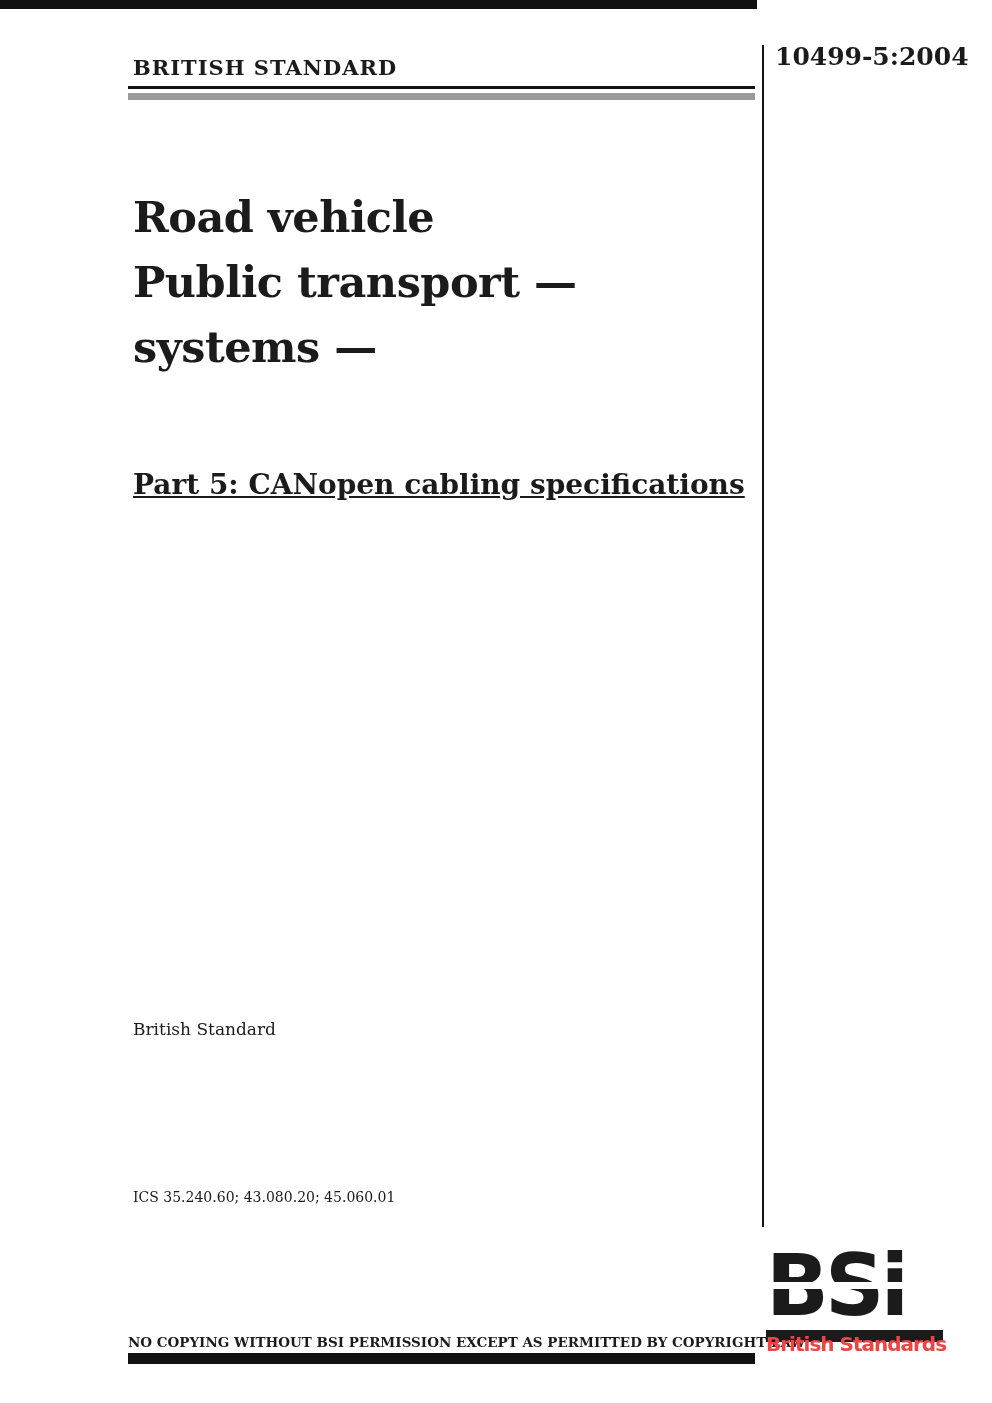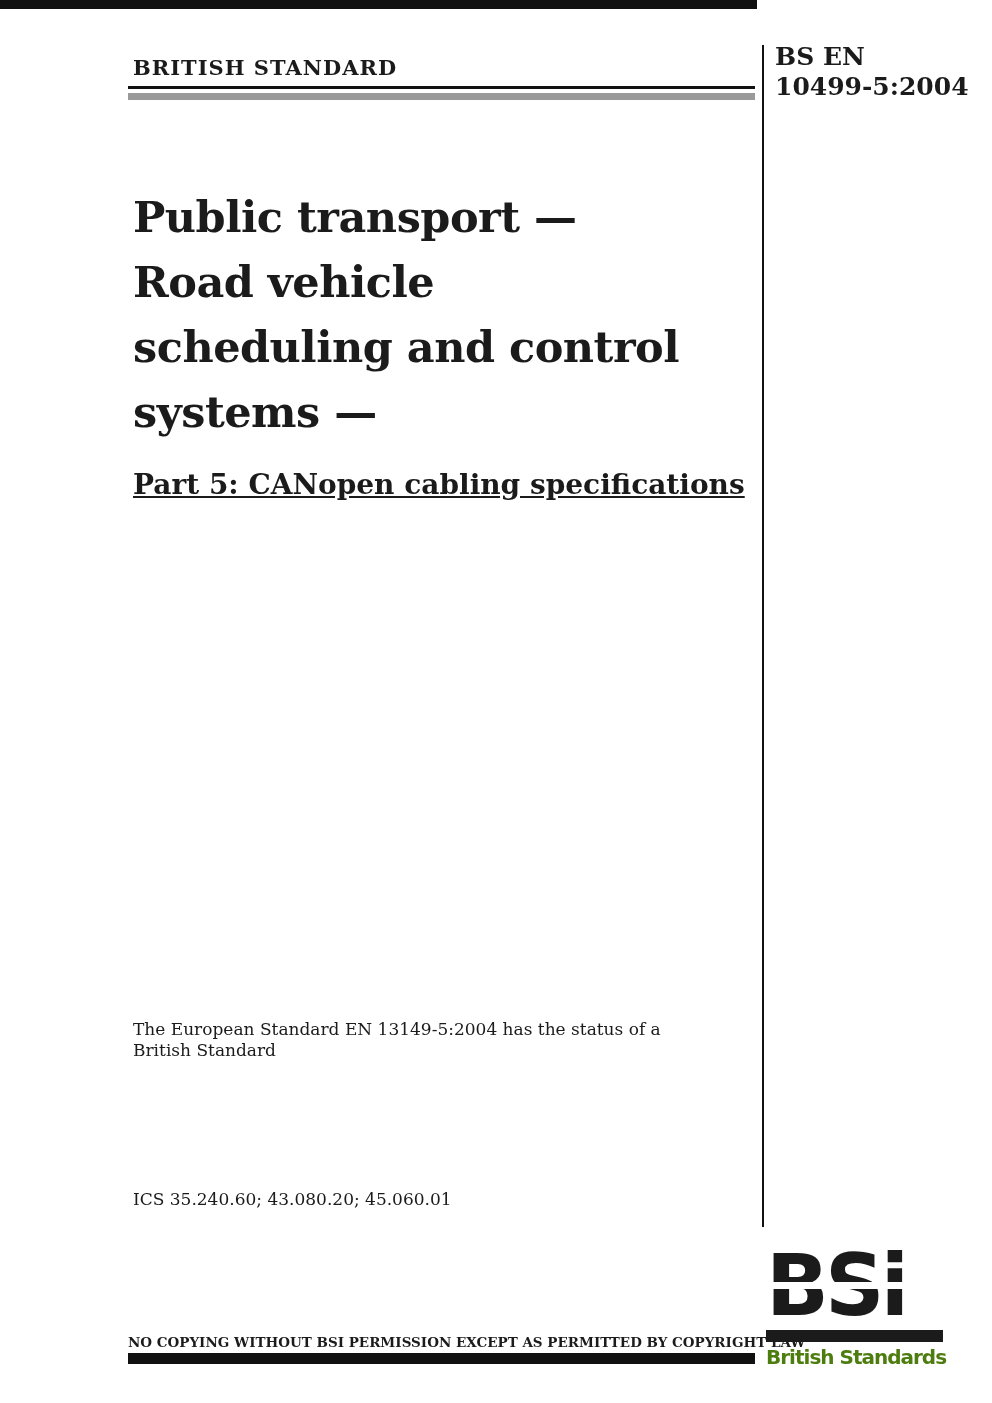"BS EN" div { html: <div>BS EN</div> -> none }
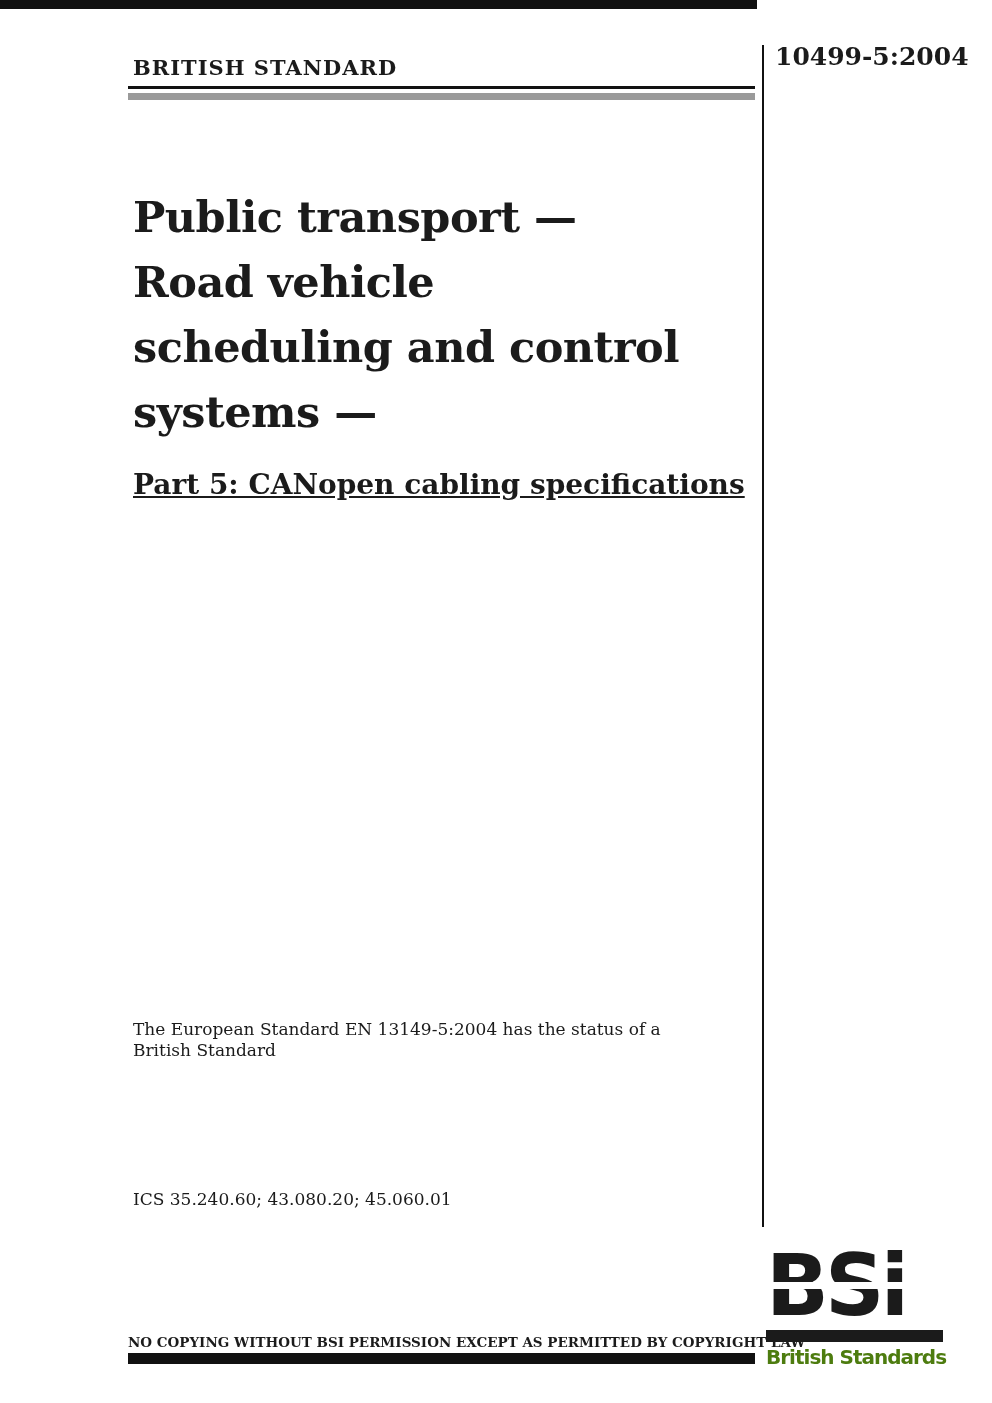"Public transport —" div { order: before "Road vehicle" -> after "Road vehicle" }
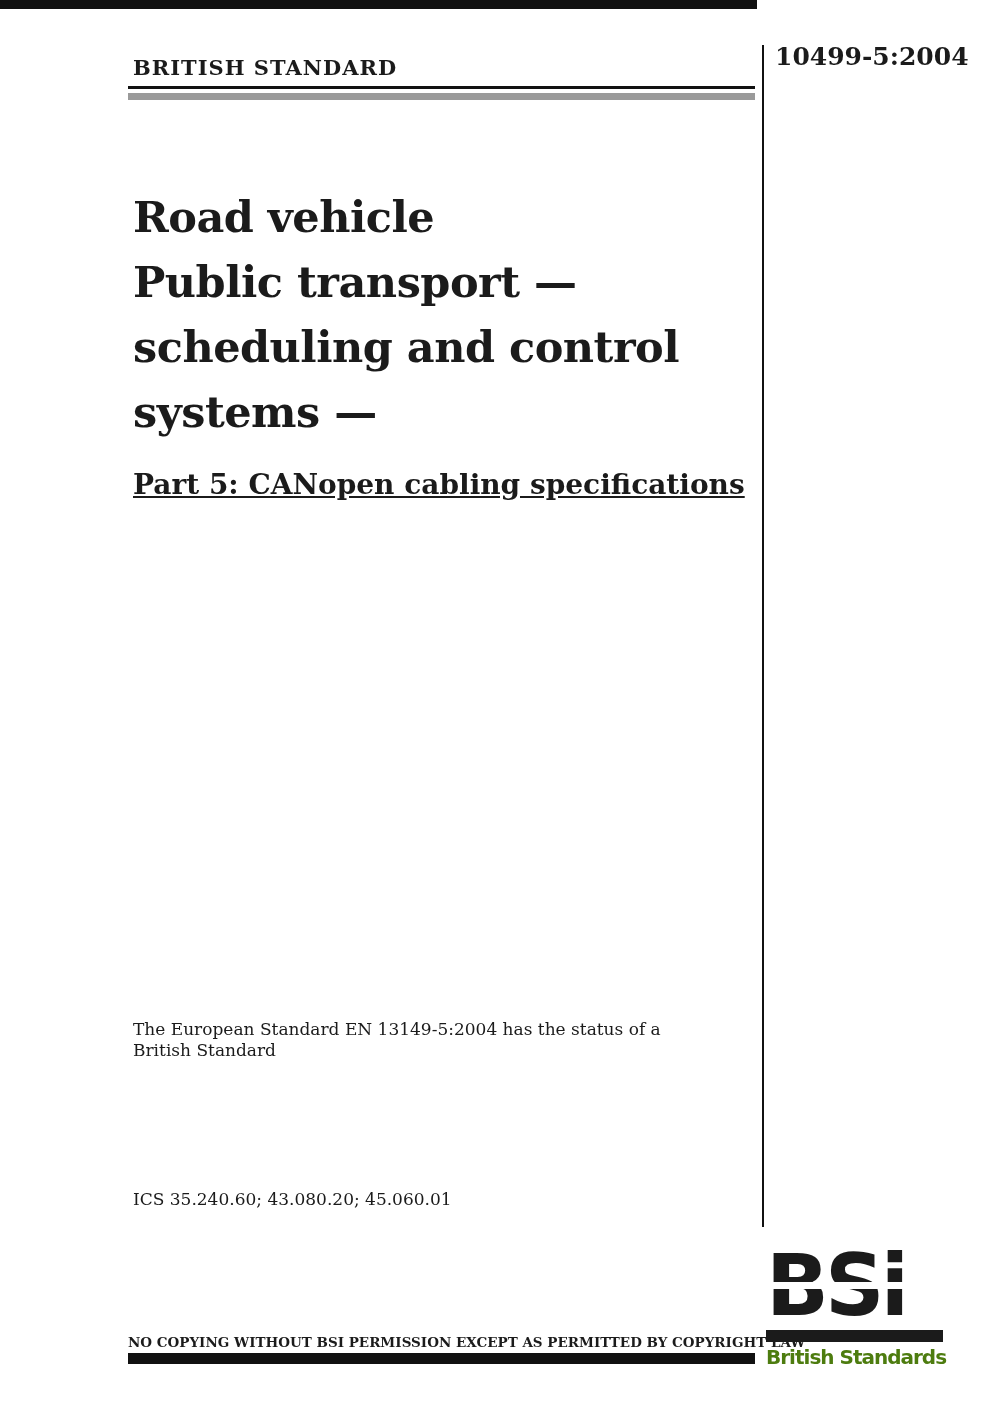"scheduling and control" div { html: <div>scheduling and control</div> -> none }
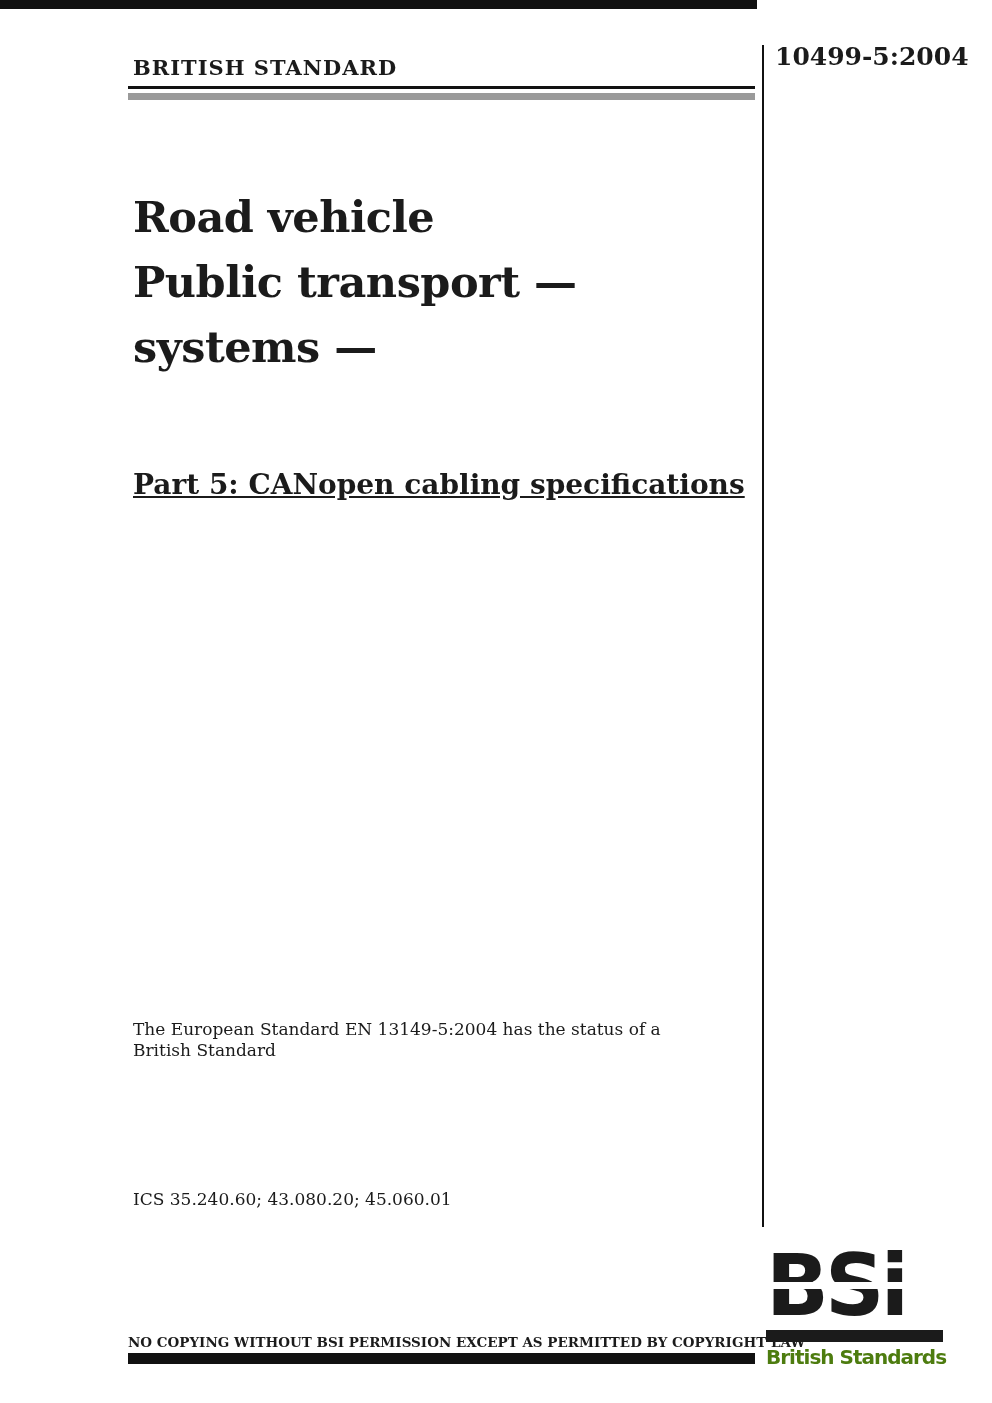"The European Standard EN 13149-5:2004" div { html: <div>The European Standard EN 13149-5:2004 has the status of a</div> -> none }
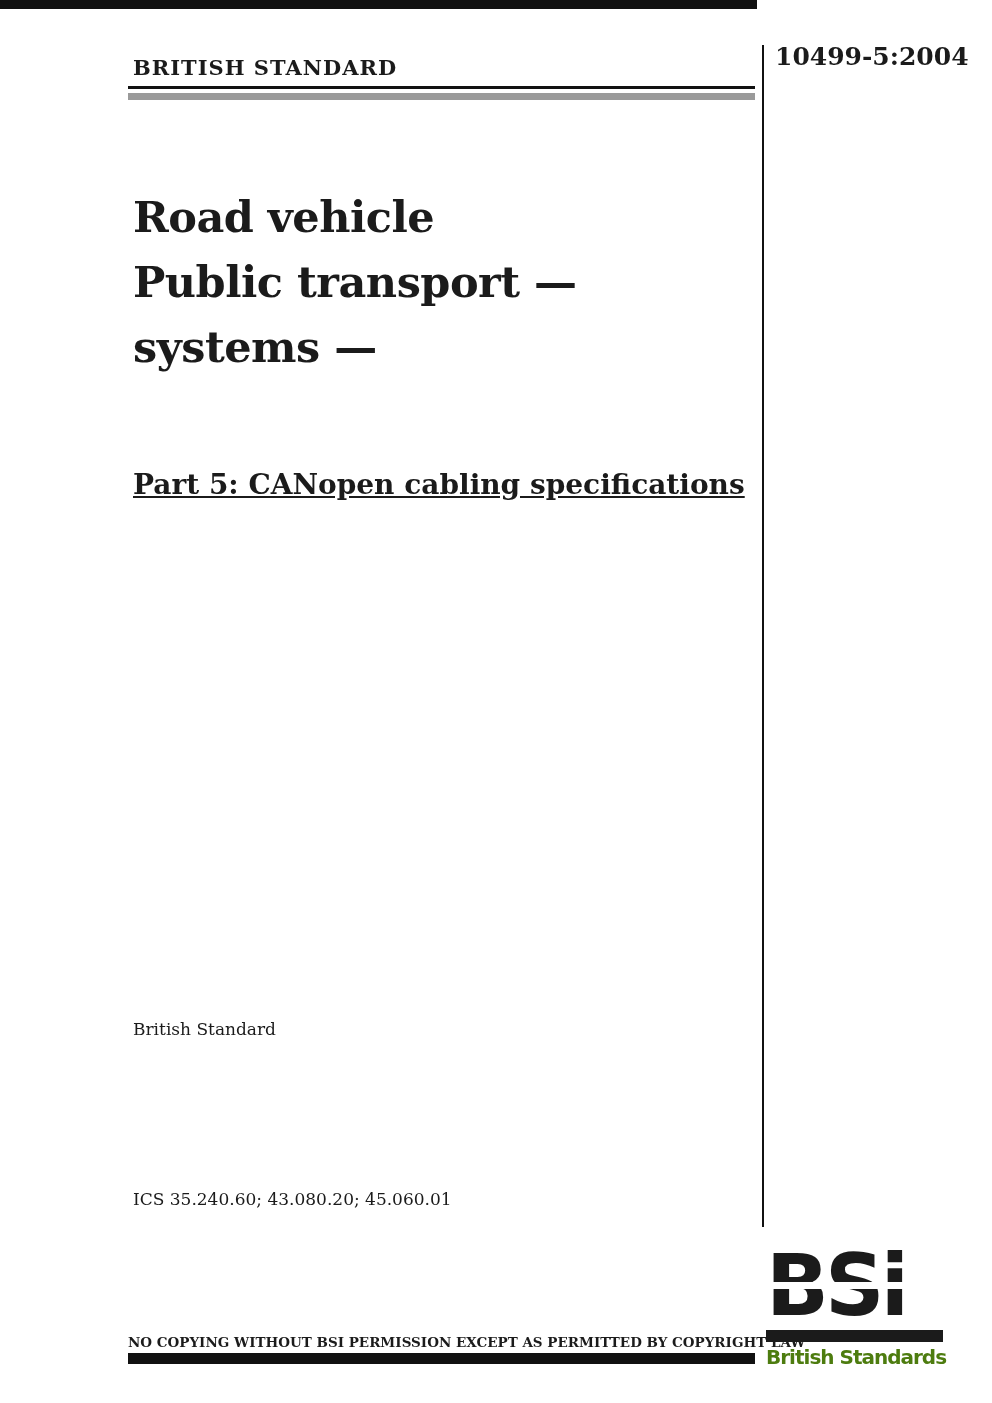"ICS 35.240.60; 43.080.20; 45.060.01" .ics-codes { font-size: 17px -> 14px }
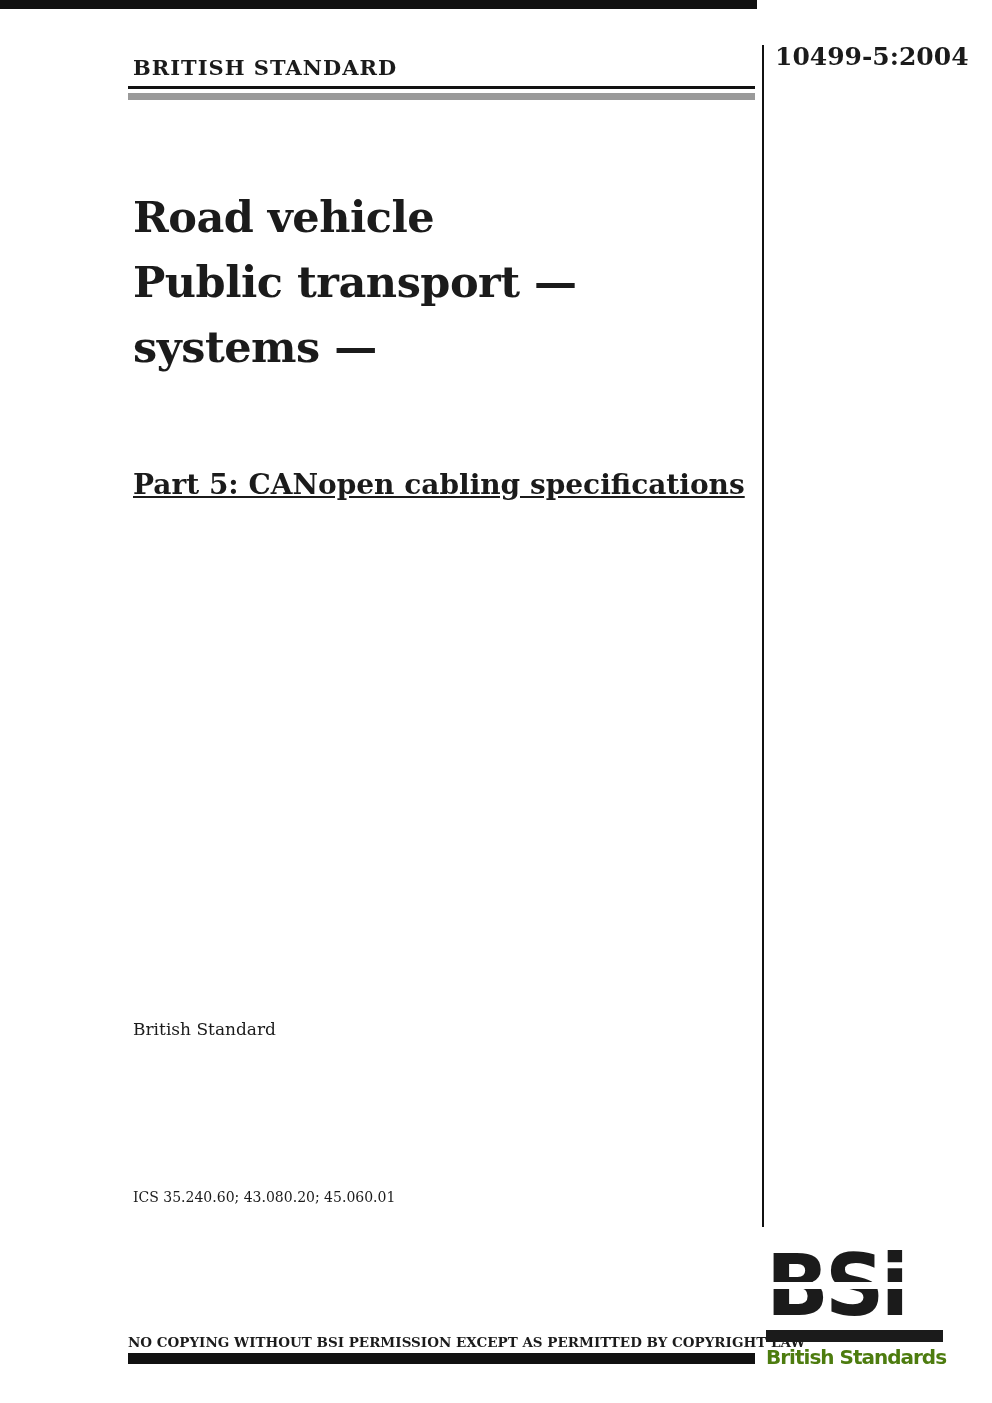"British Standards" .bsi-caption { color: #4d7c0f -> #ef4444; top: 89px -> 76px }
